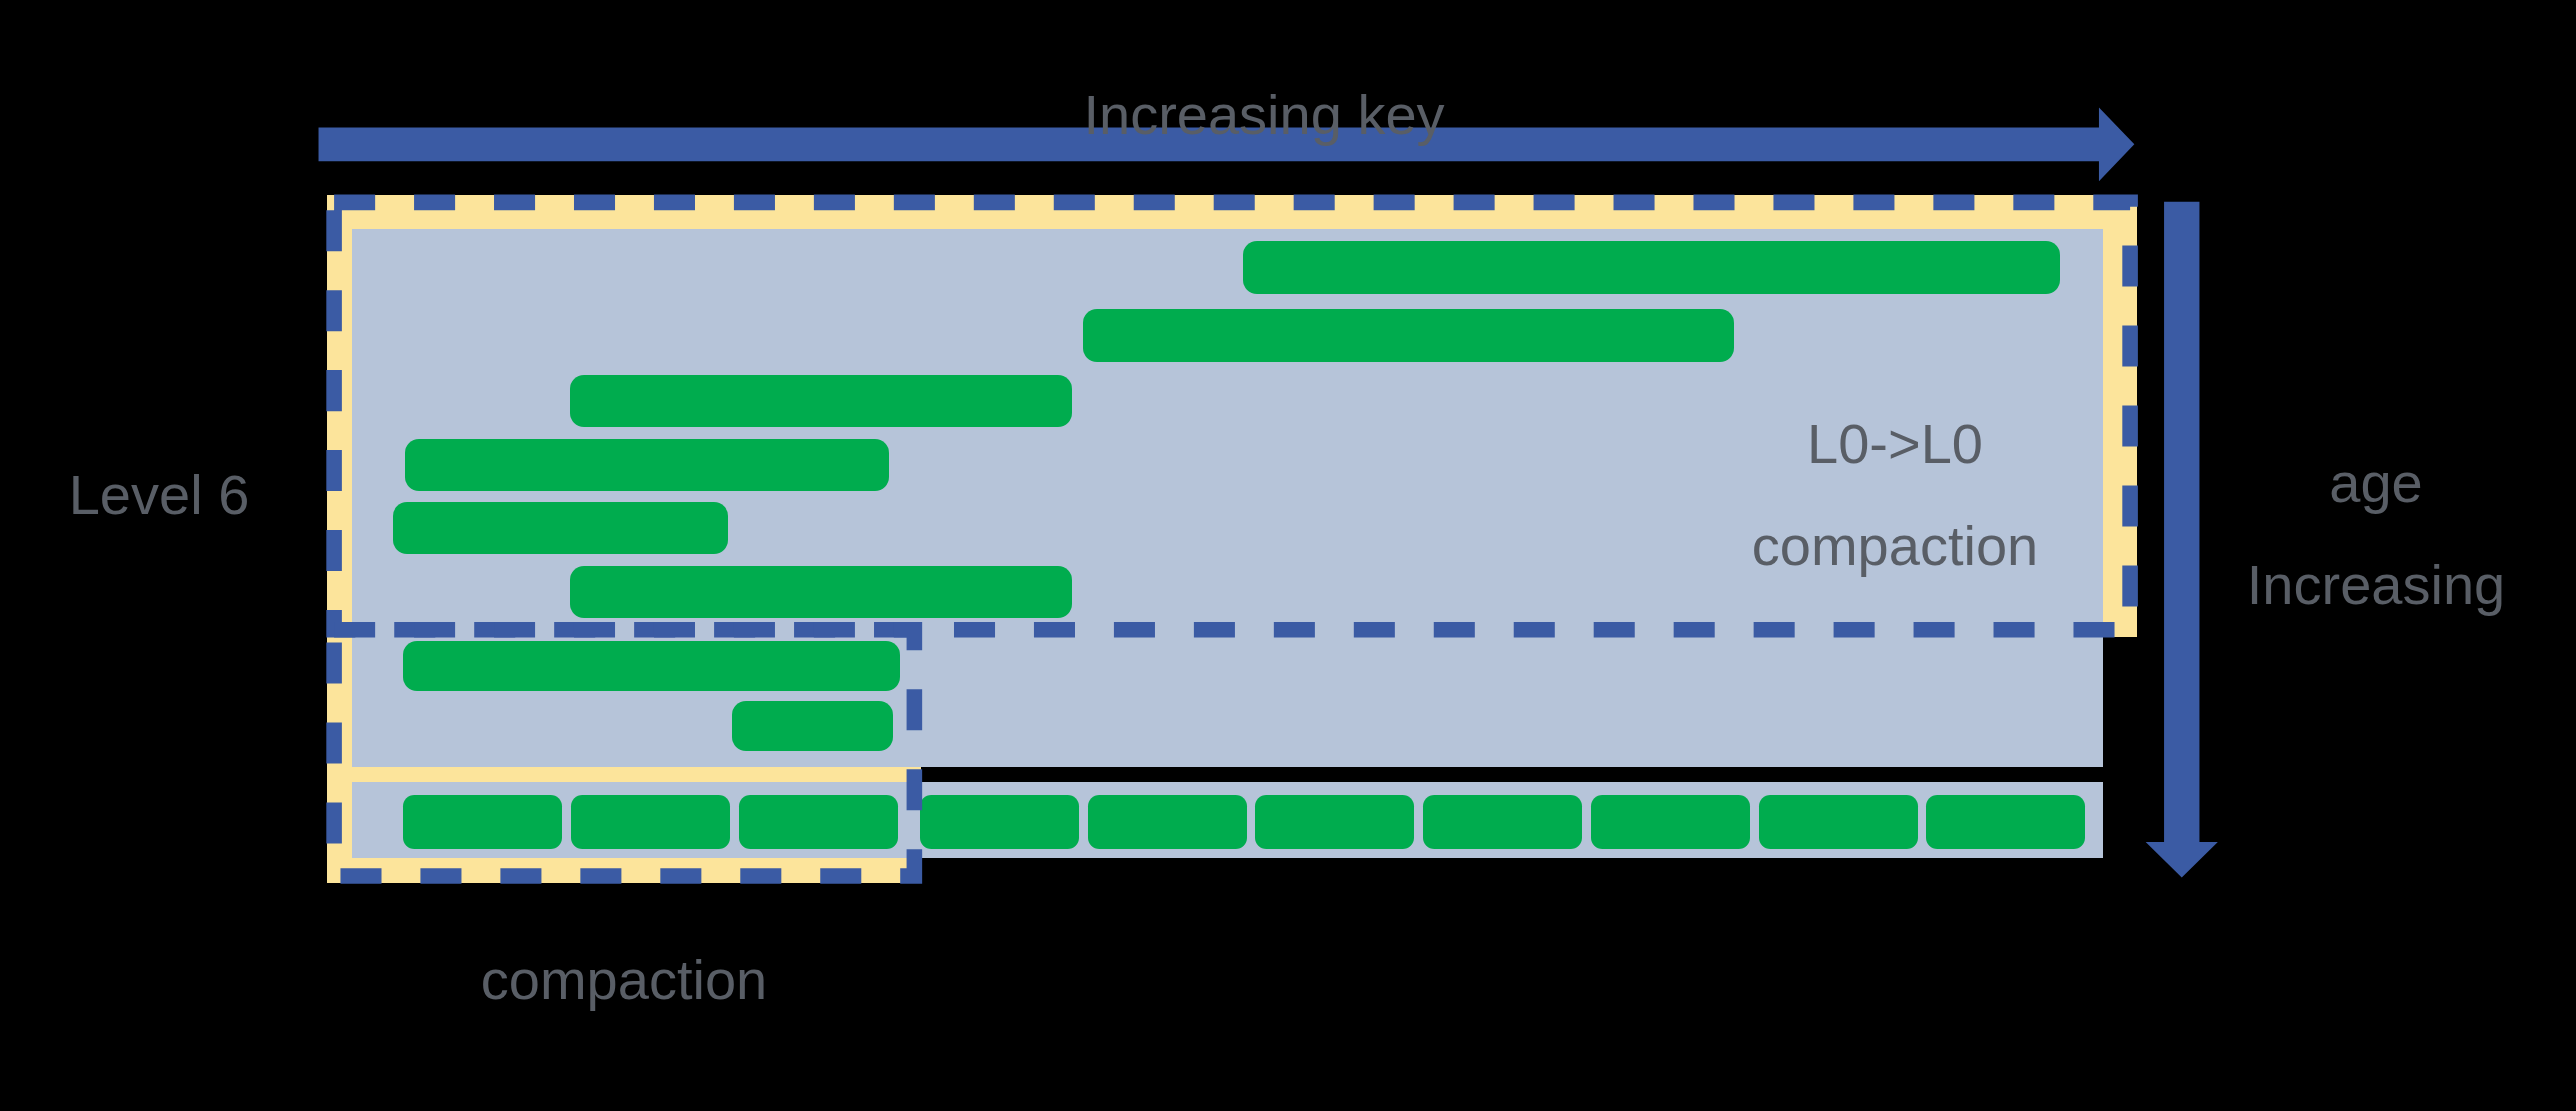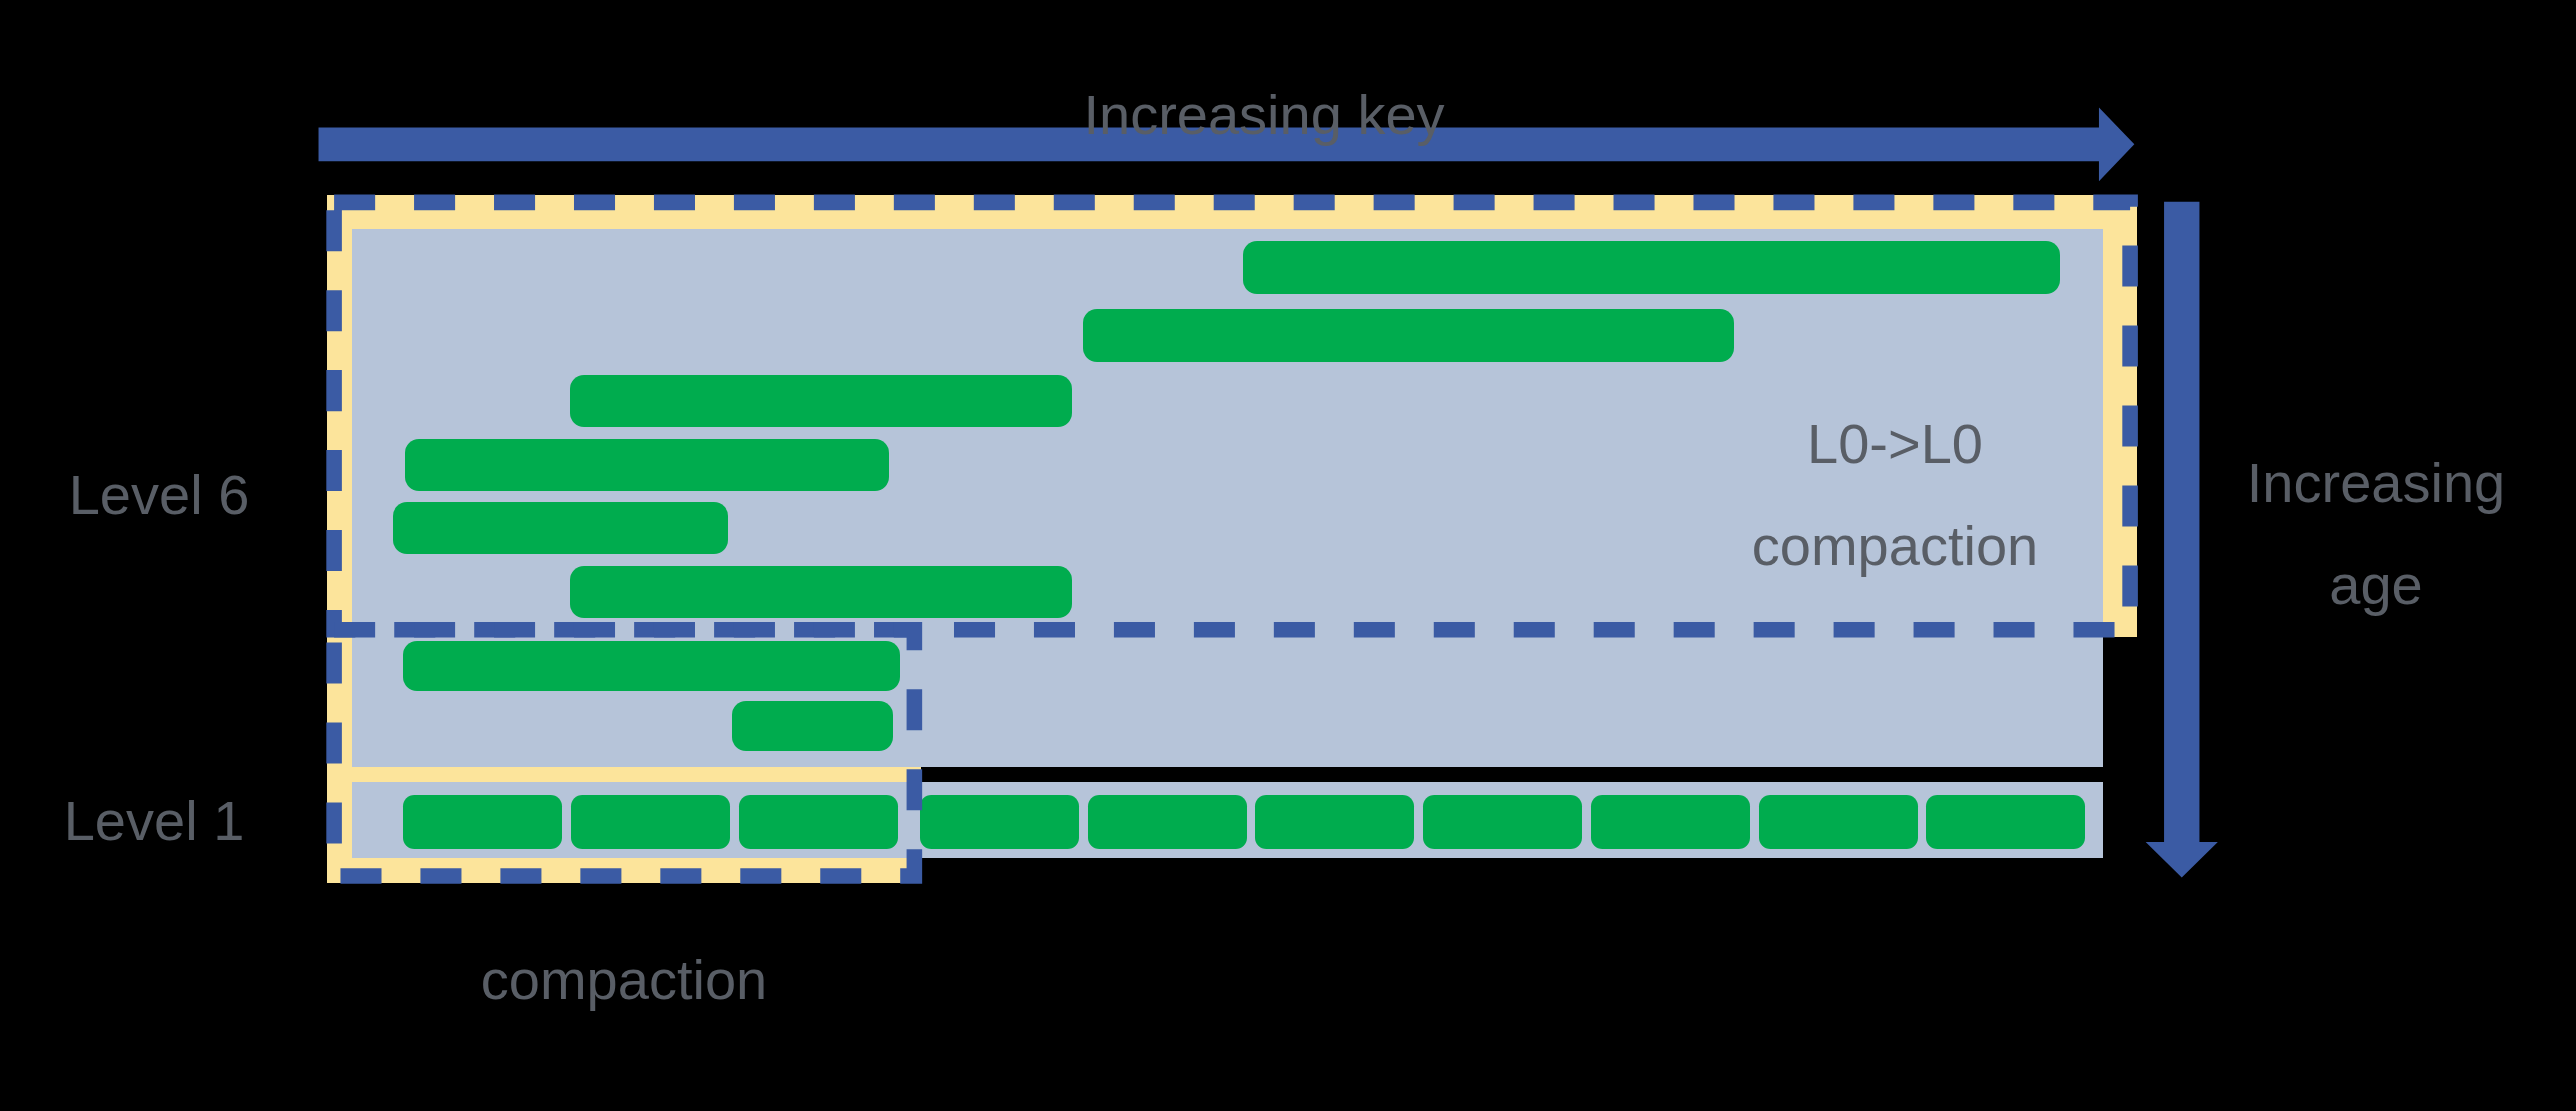"Increasing" div { order: before "age" -> after "age" }
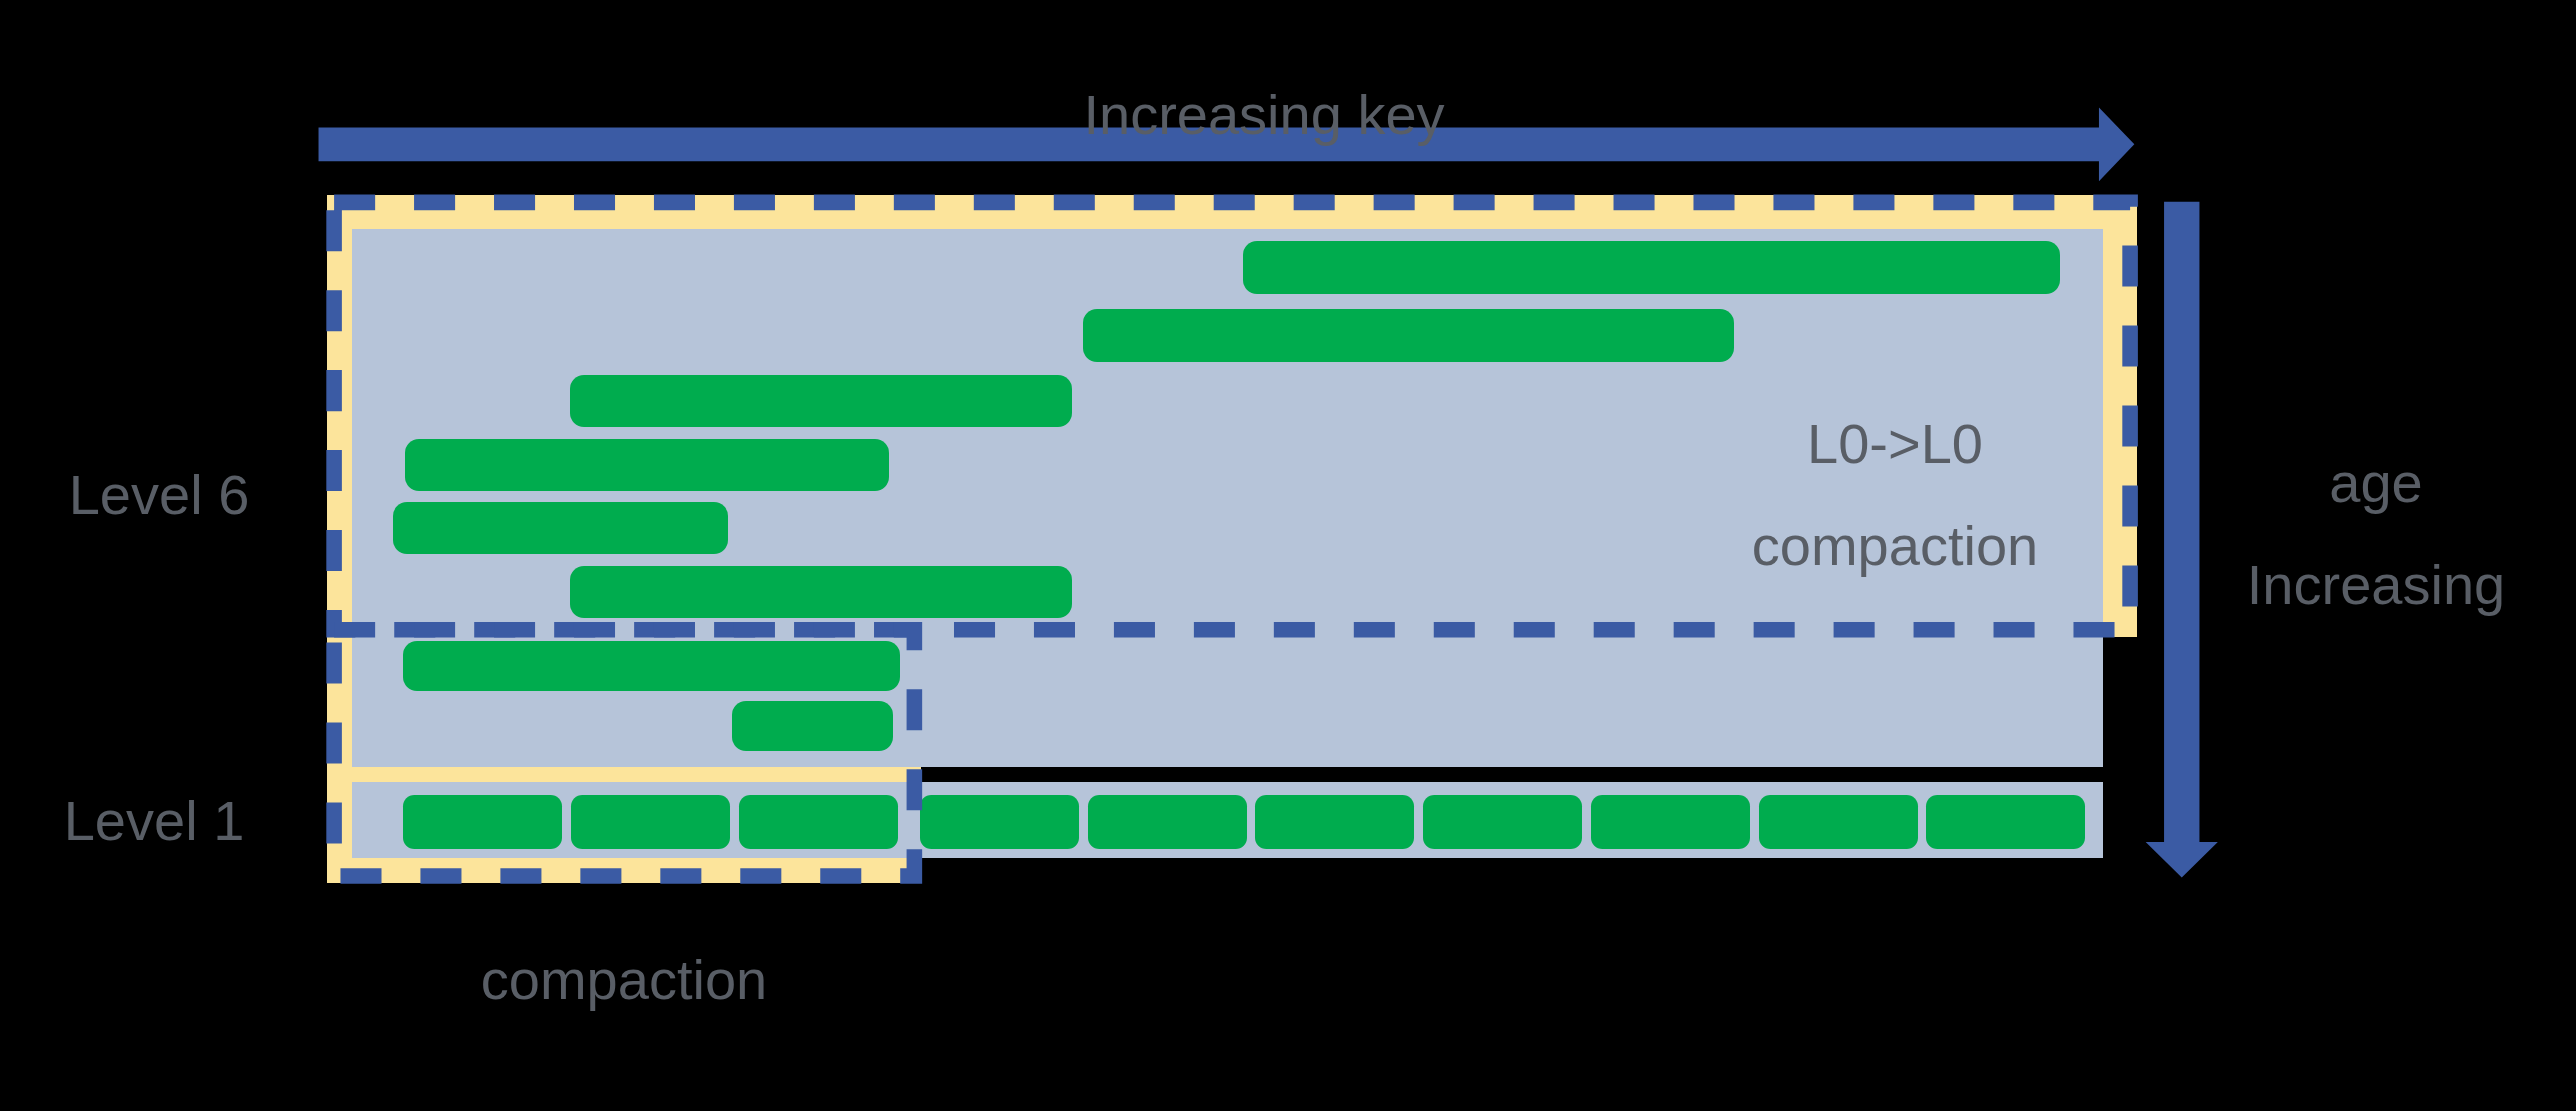"Level 1" div.label { html: <div>Level 1</div> -> none }
